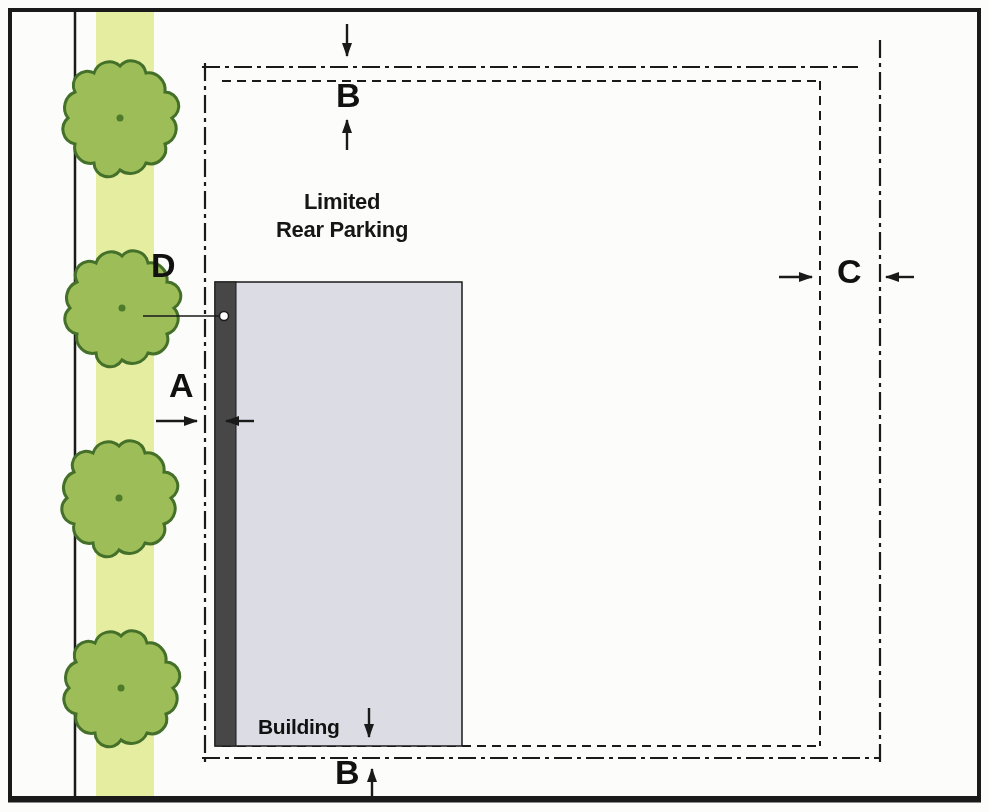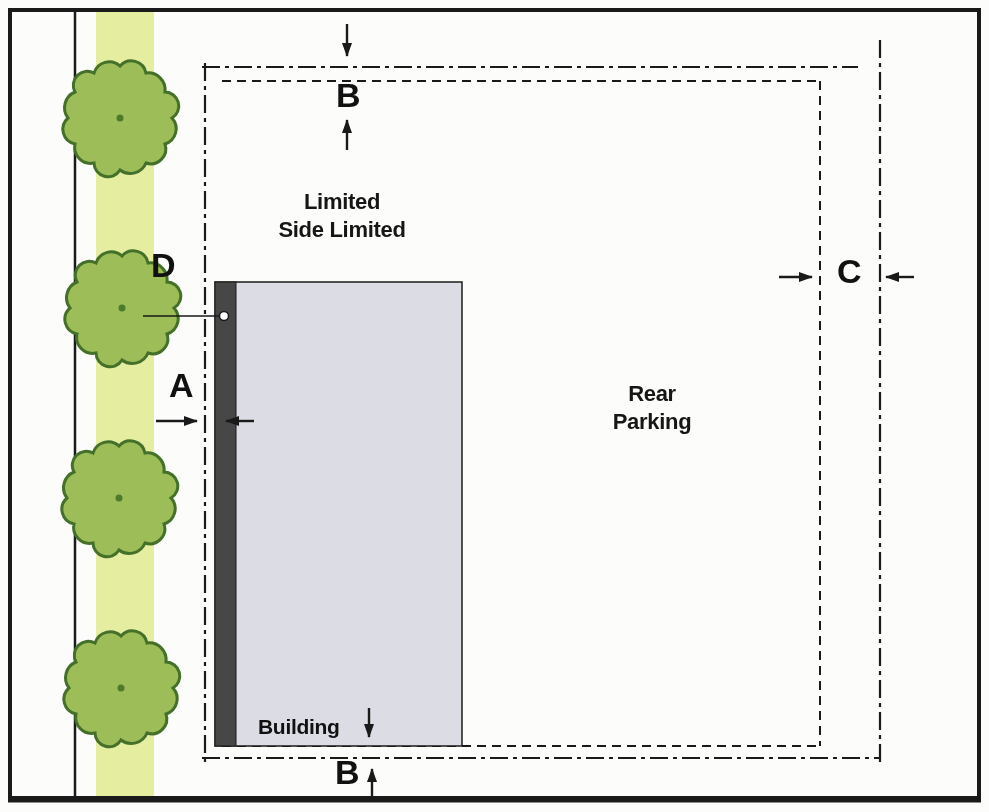"Limited" div.area-label { text: Side Limited -> Rear Parking }
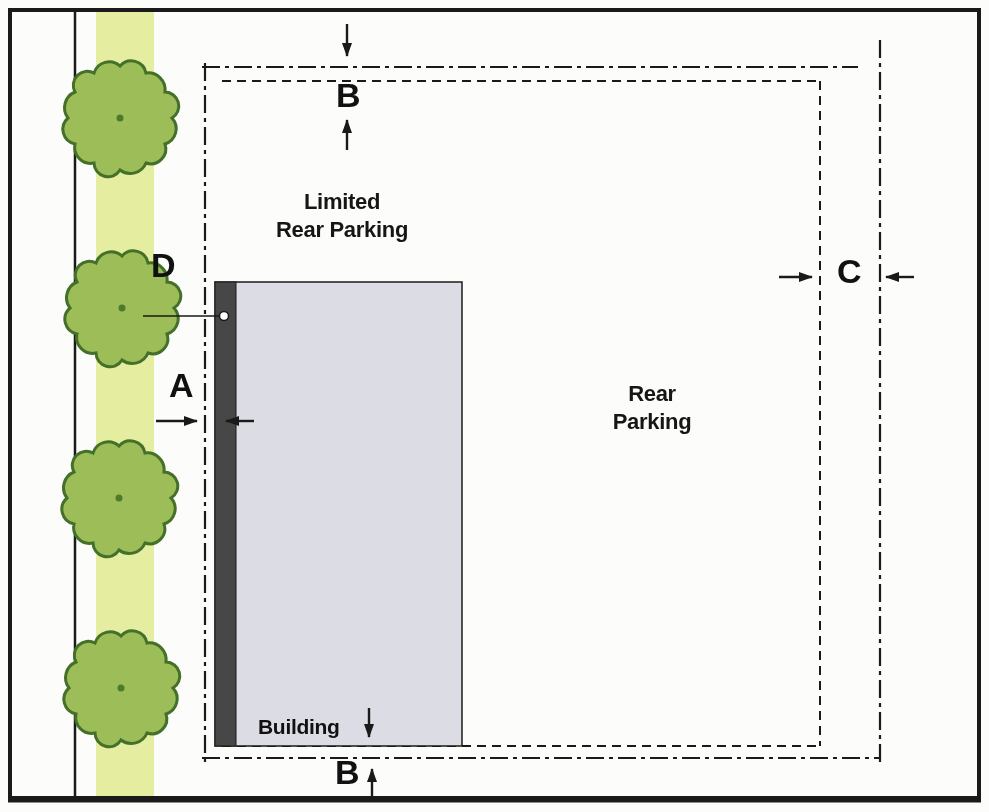"Rear" div.area-label { html: <div>Rear Parking</div> -> none }
